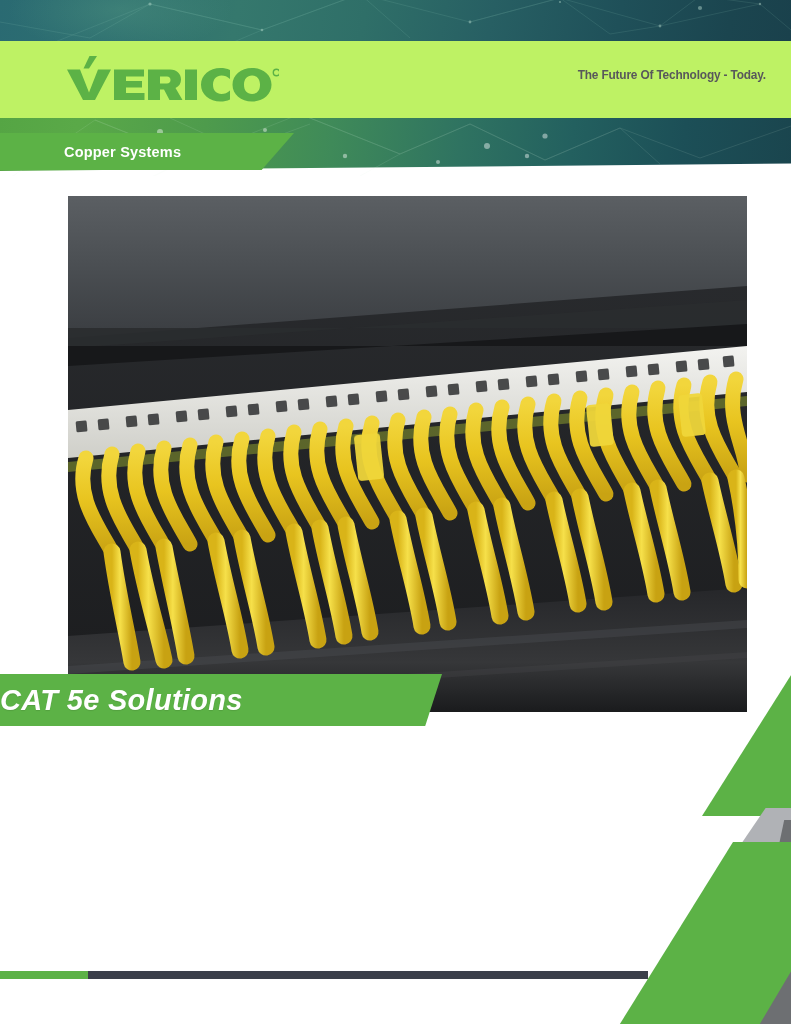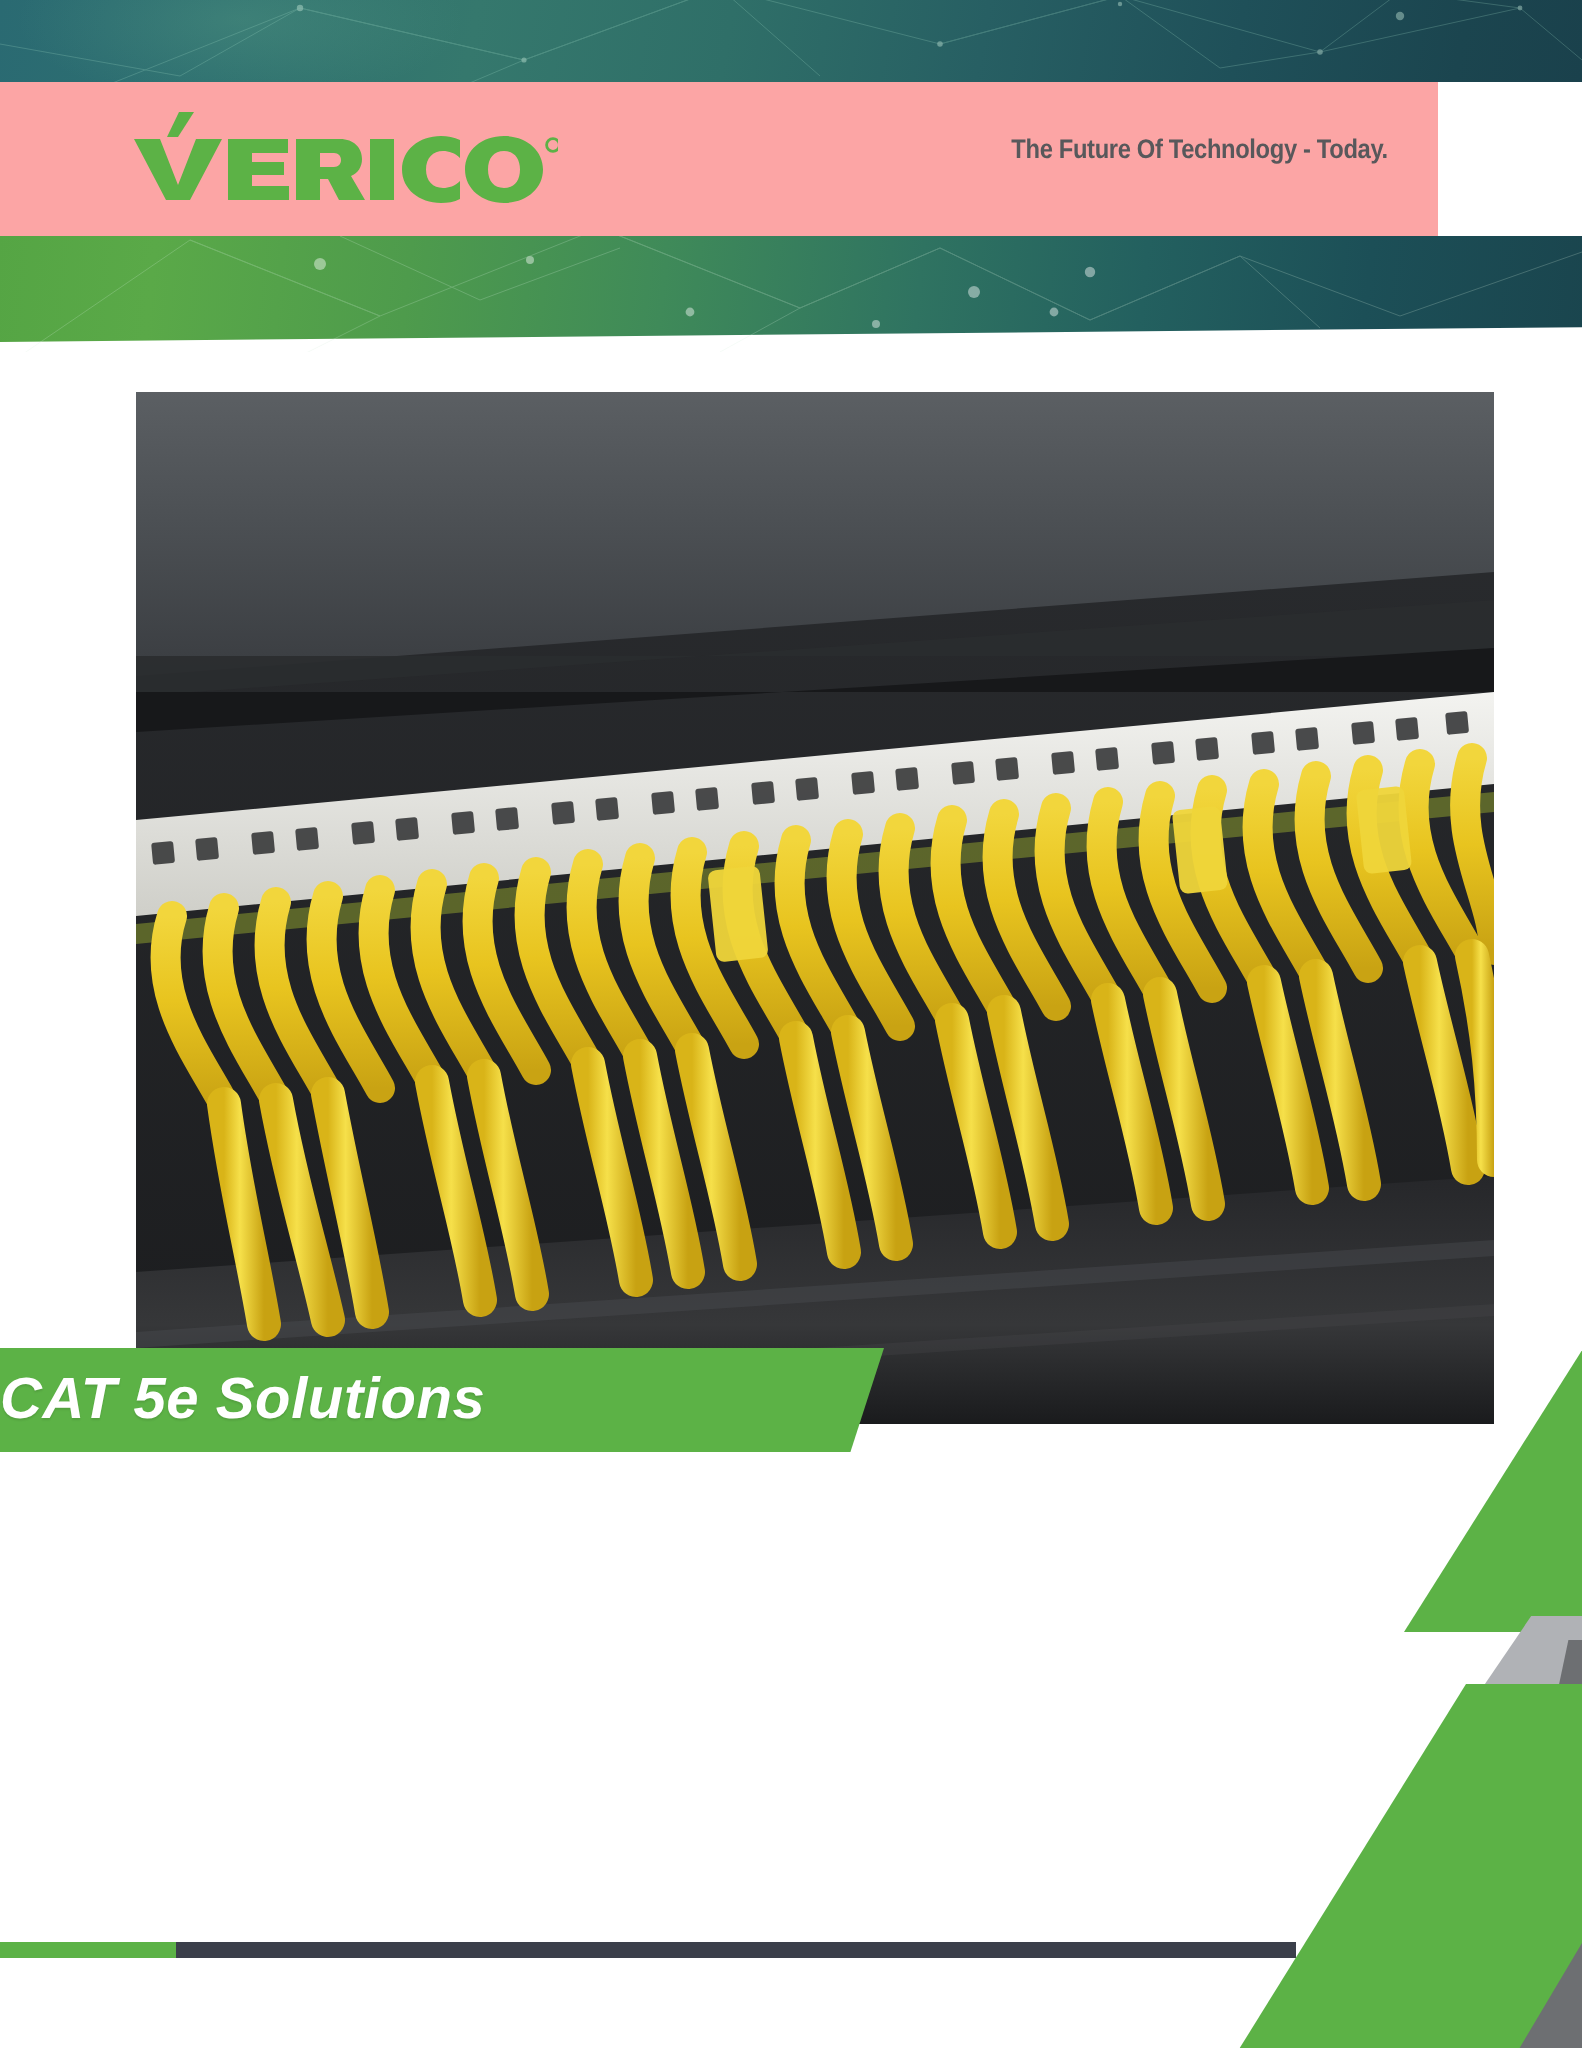"The Future Of Technology -" .strip-logo { background: #fca5a5 -> #bef264; width: 719px -> 791px }
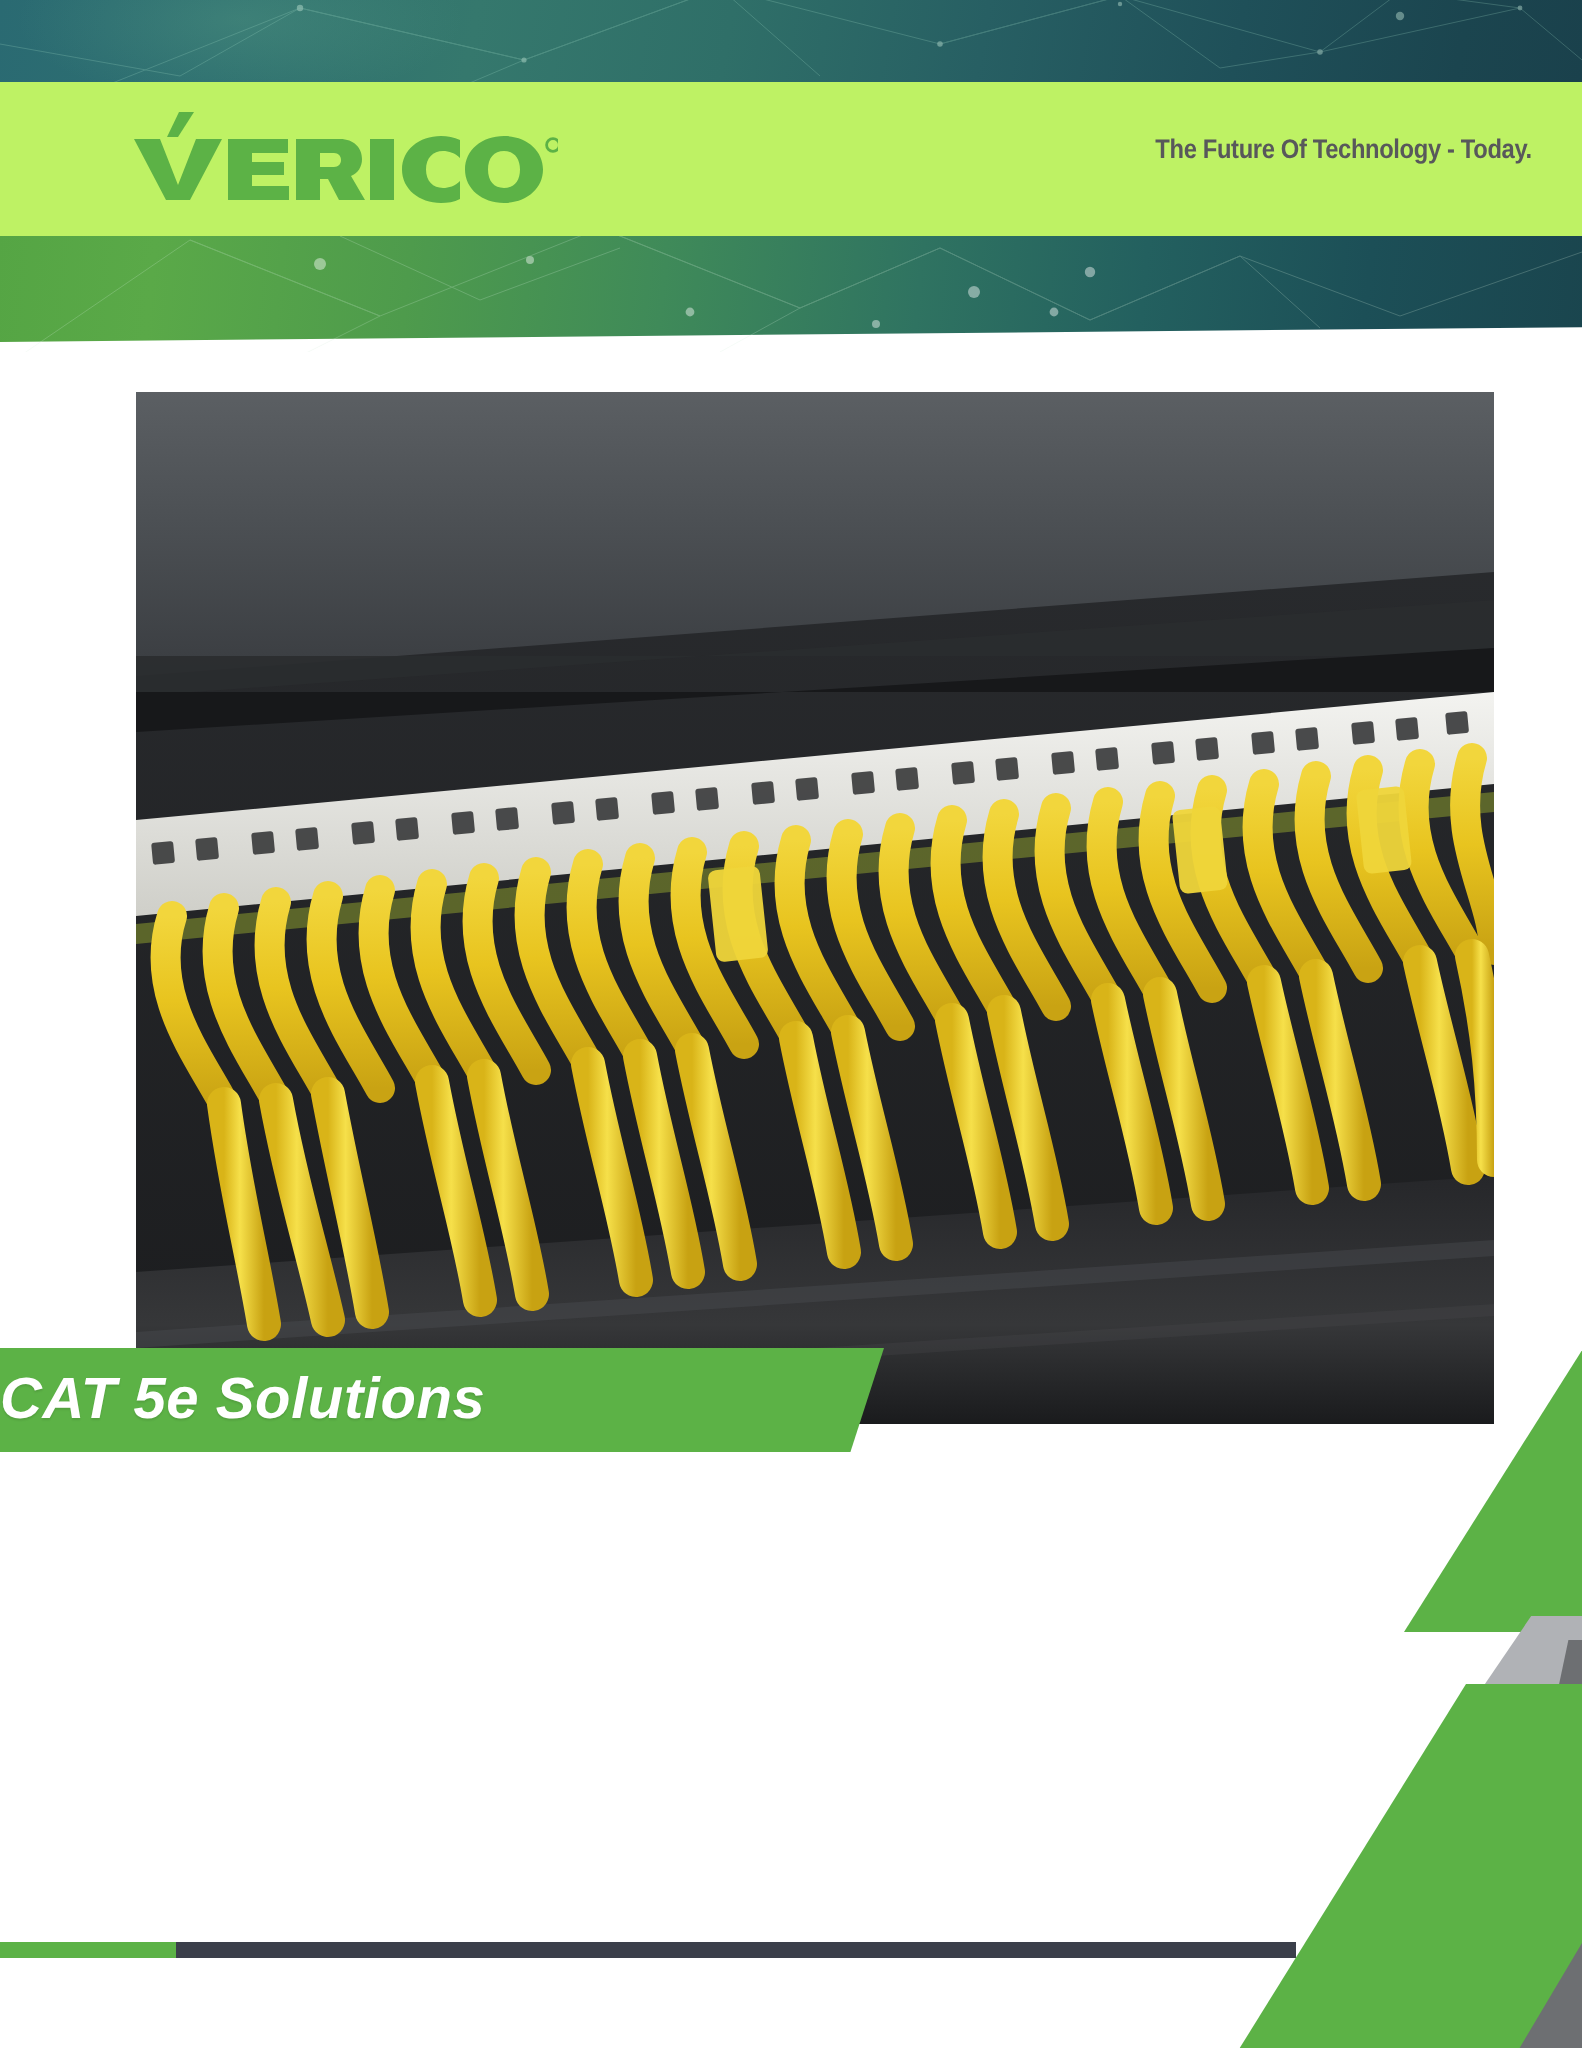"Copper Systems" div.copper-chip { html: none -> <div> <span>Copper Systems</span> </div> }
